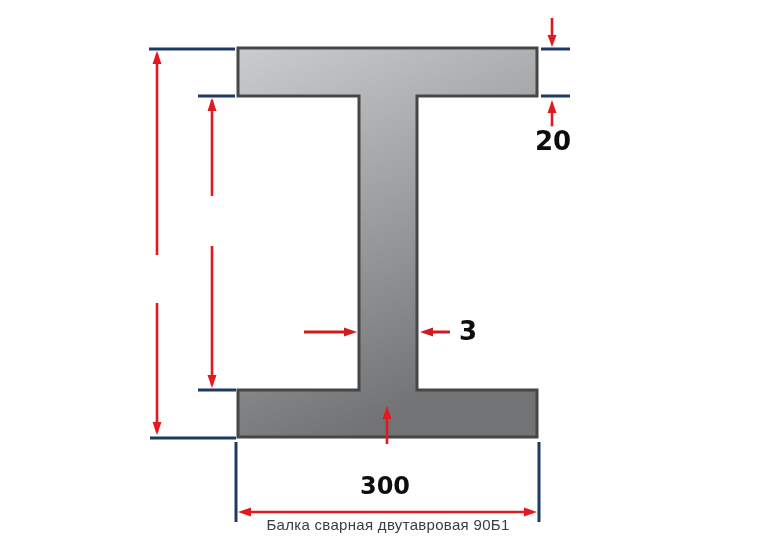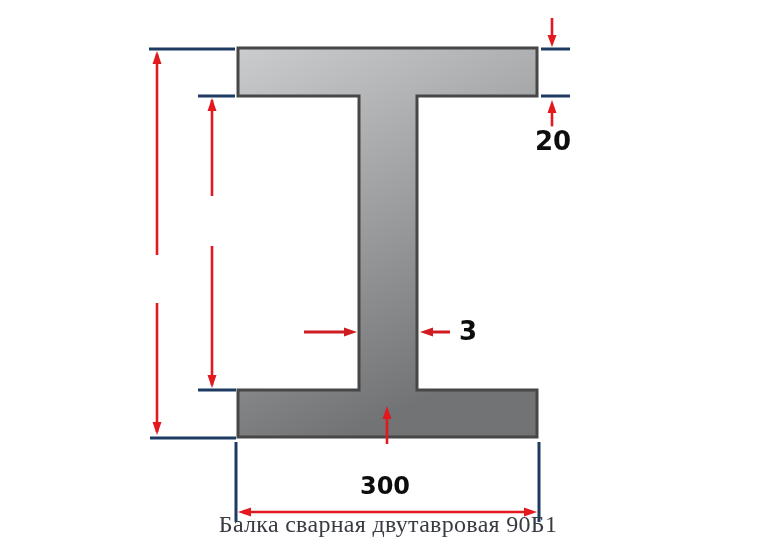"Балка сварная двутавровая 90Б1" .caption { font-family: Liberation Serif, serif -> Liberation Sans, sans-serif; font-size: 24px -> 15px }
